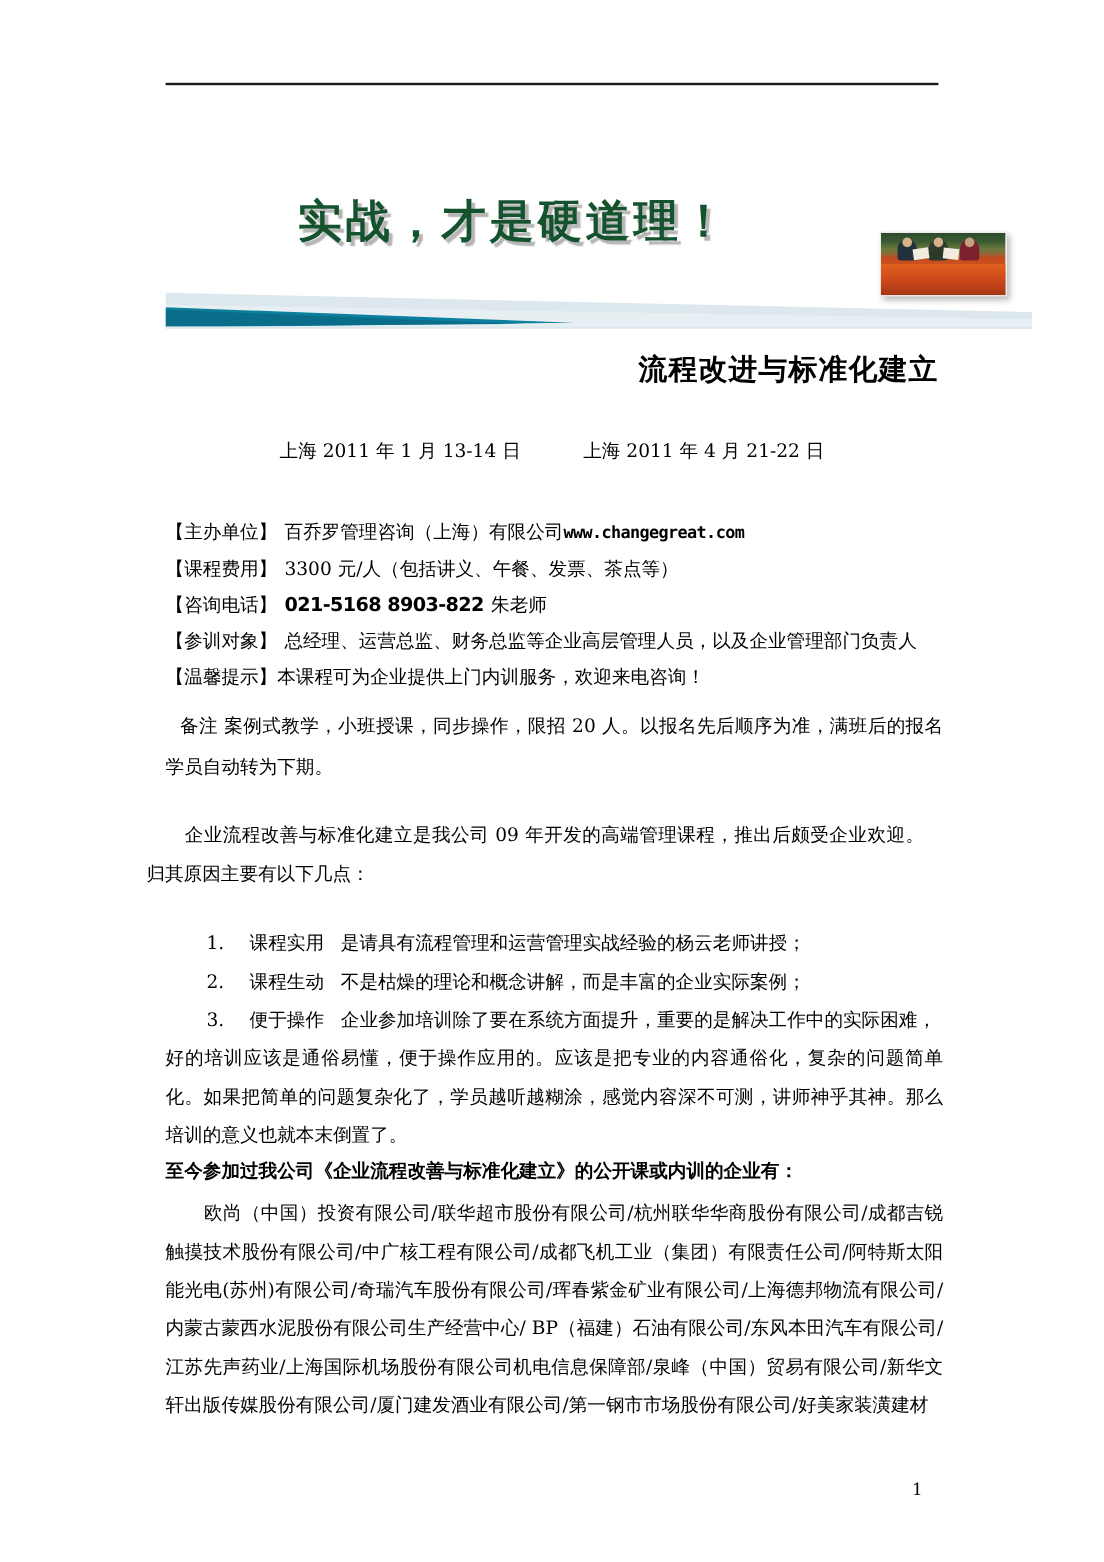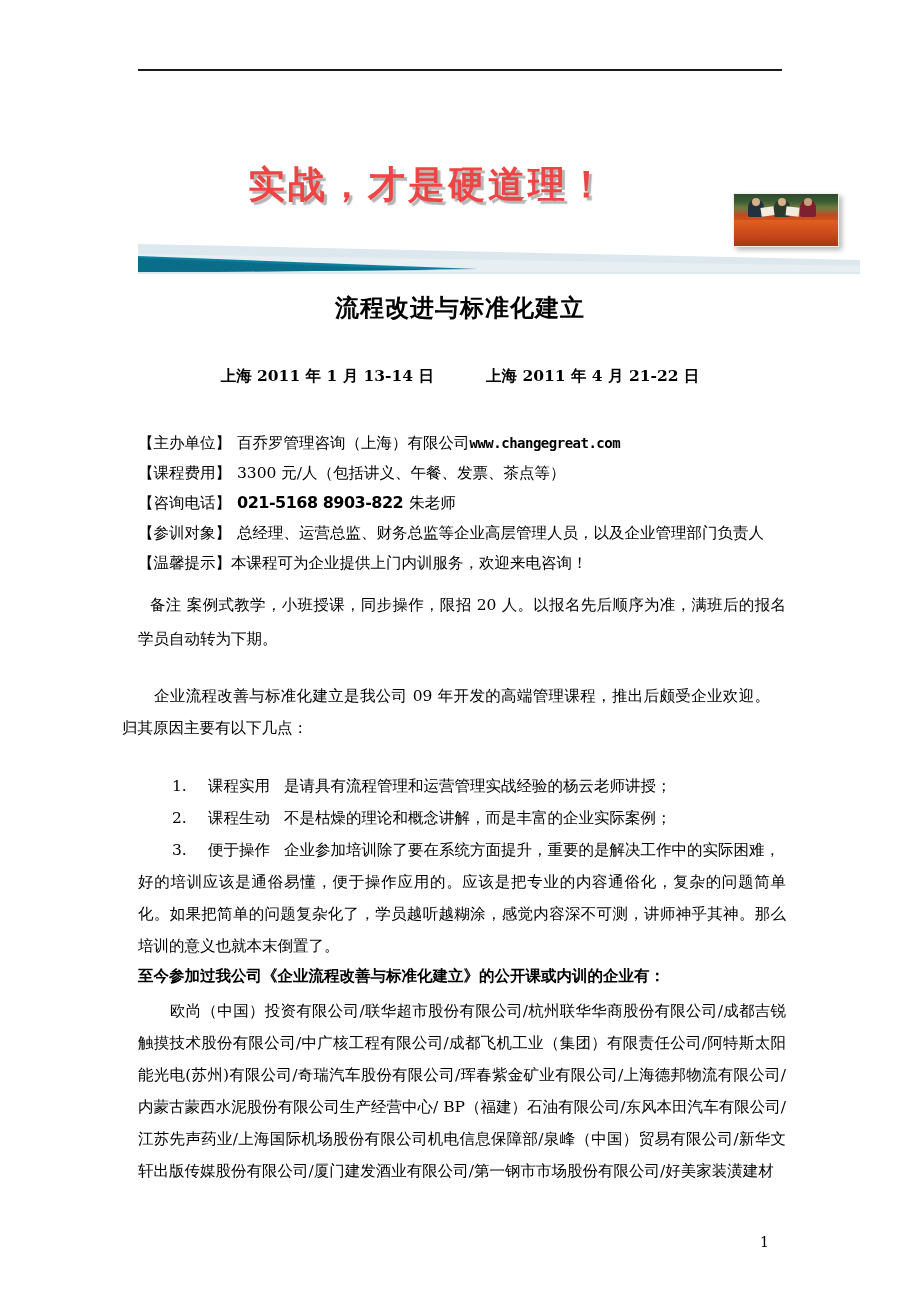"实战，才是硬道理！" .headline { color: #ef4444 -> #14532d }
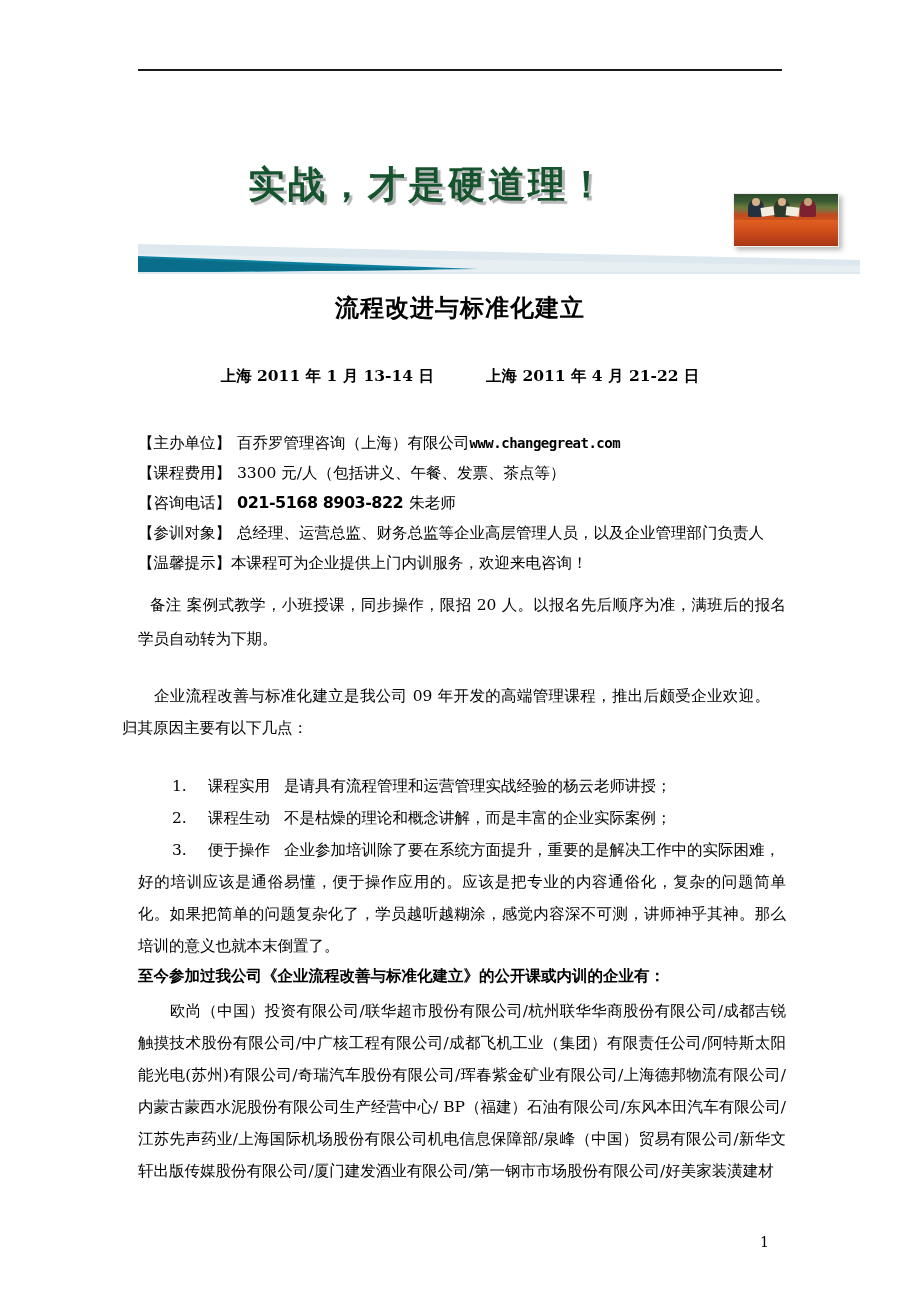"流程改进与标准化建立" .doc-title { text-align: center -> right }
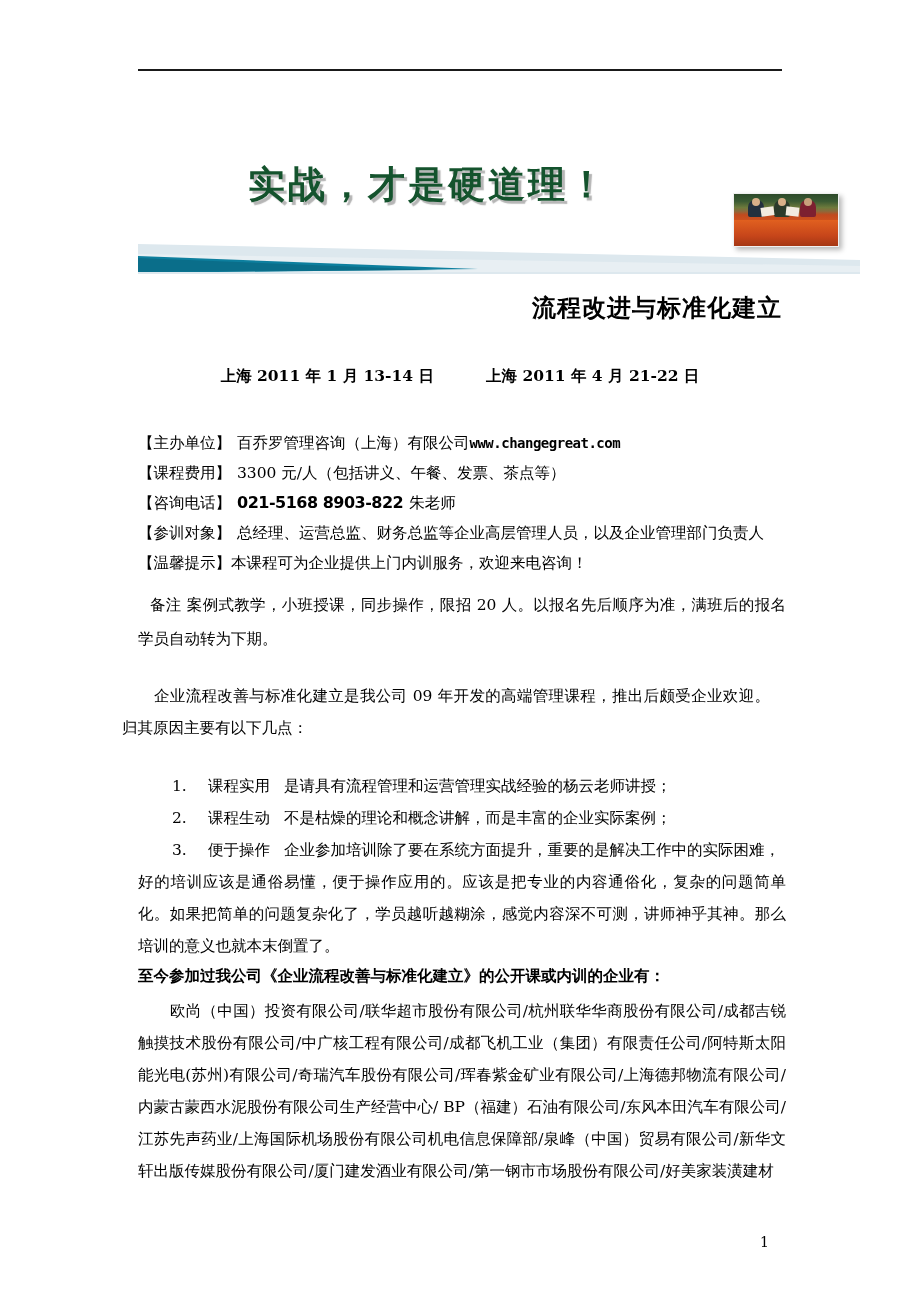"上海 2011 年 1 月" .date-row { font-weight: bold -> none }
